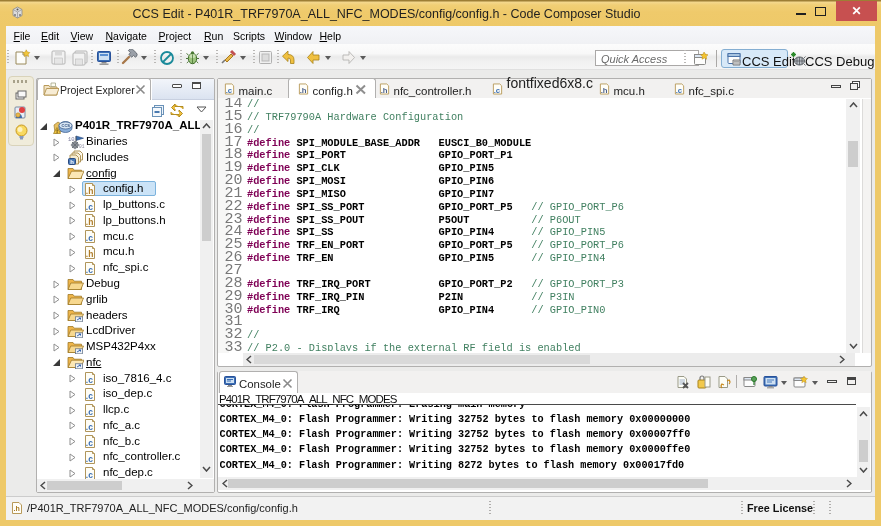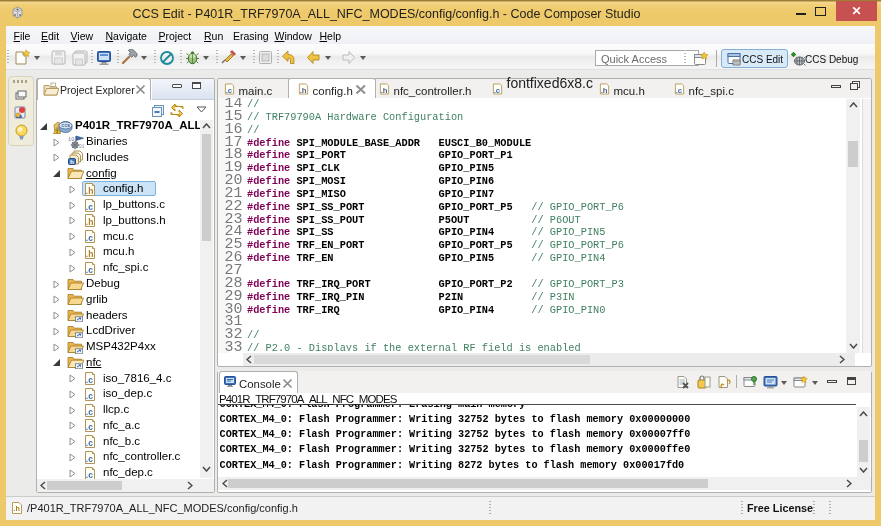"Erasing" span { text: Erasing -> Scripts }
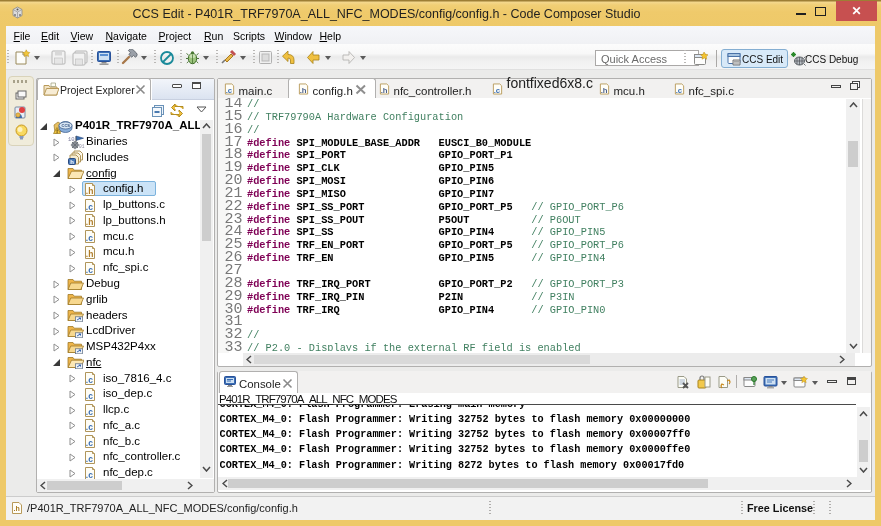"Quick Access" #qa { font-style: none -> italic }
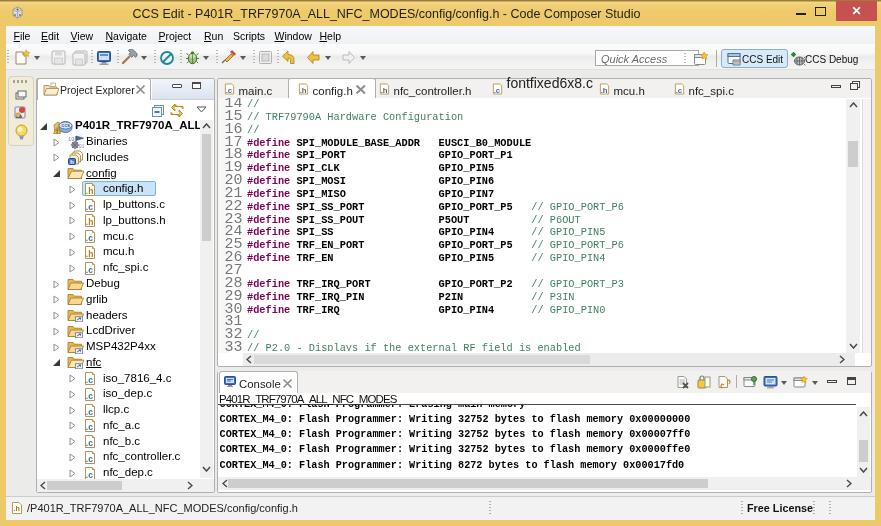"CCS Edit" .ptext { font-size: 10px -> 13px }
